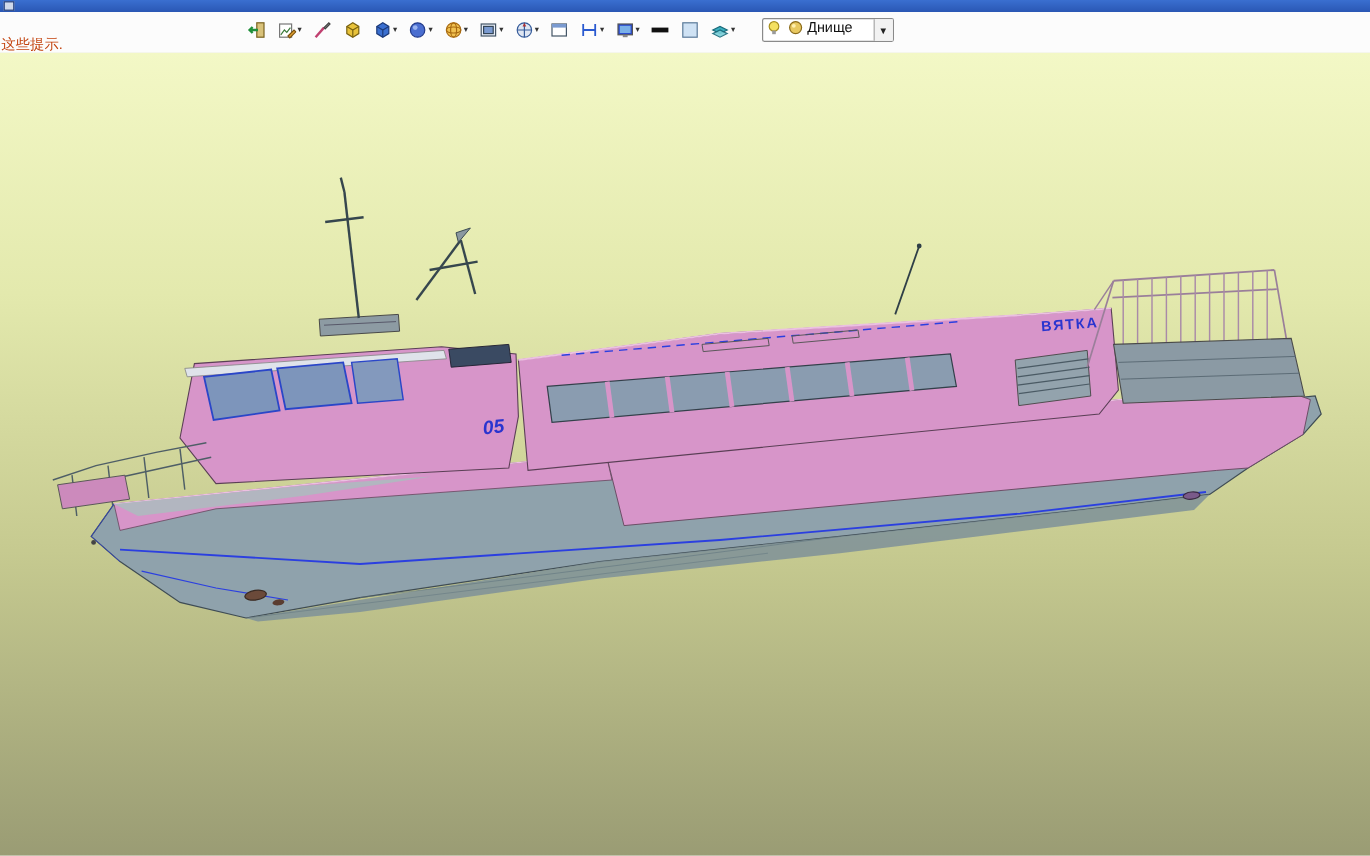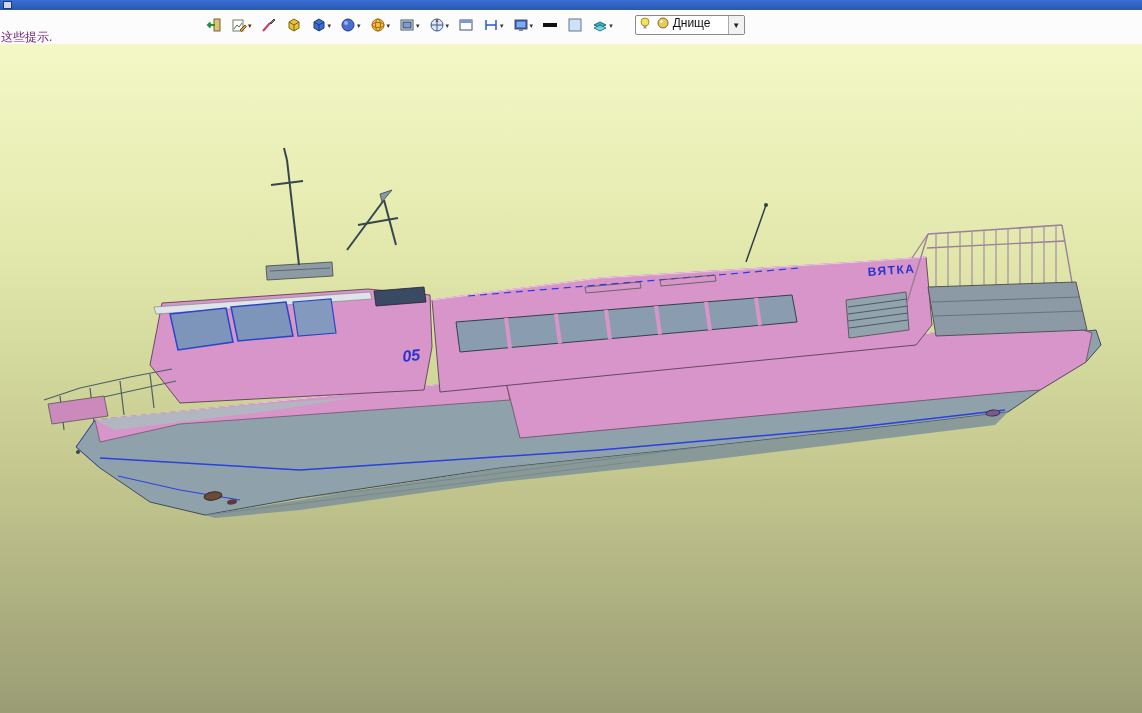"这些提示." .hint { color: #701a75 -> #c2410c }
